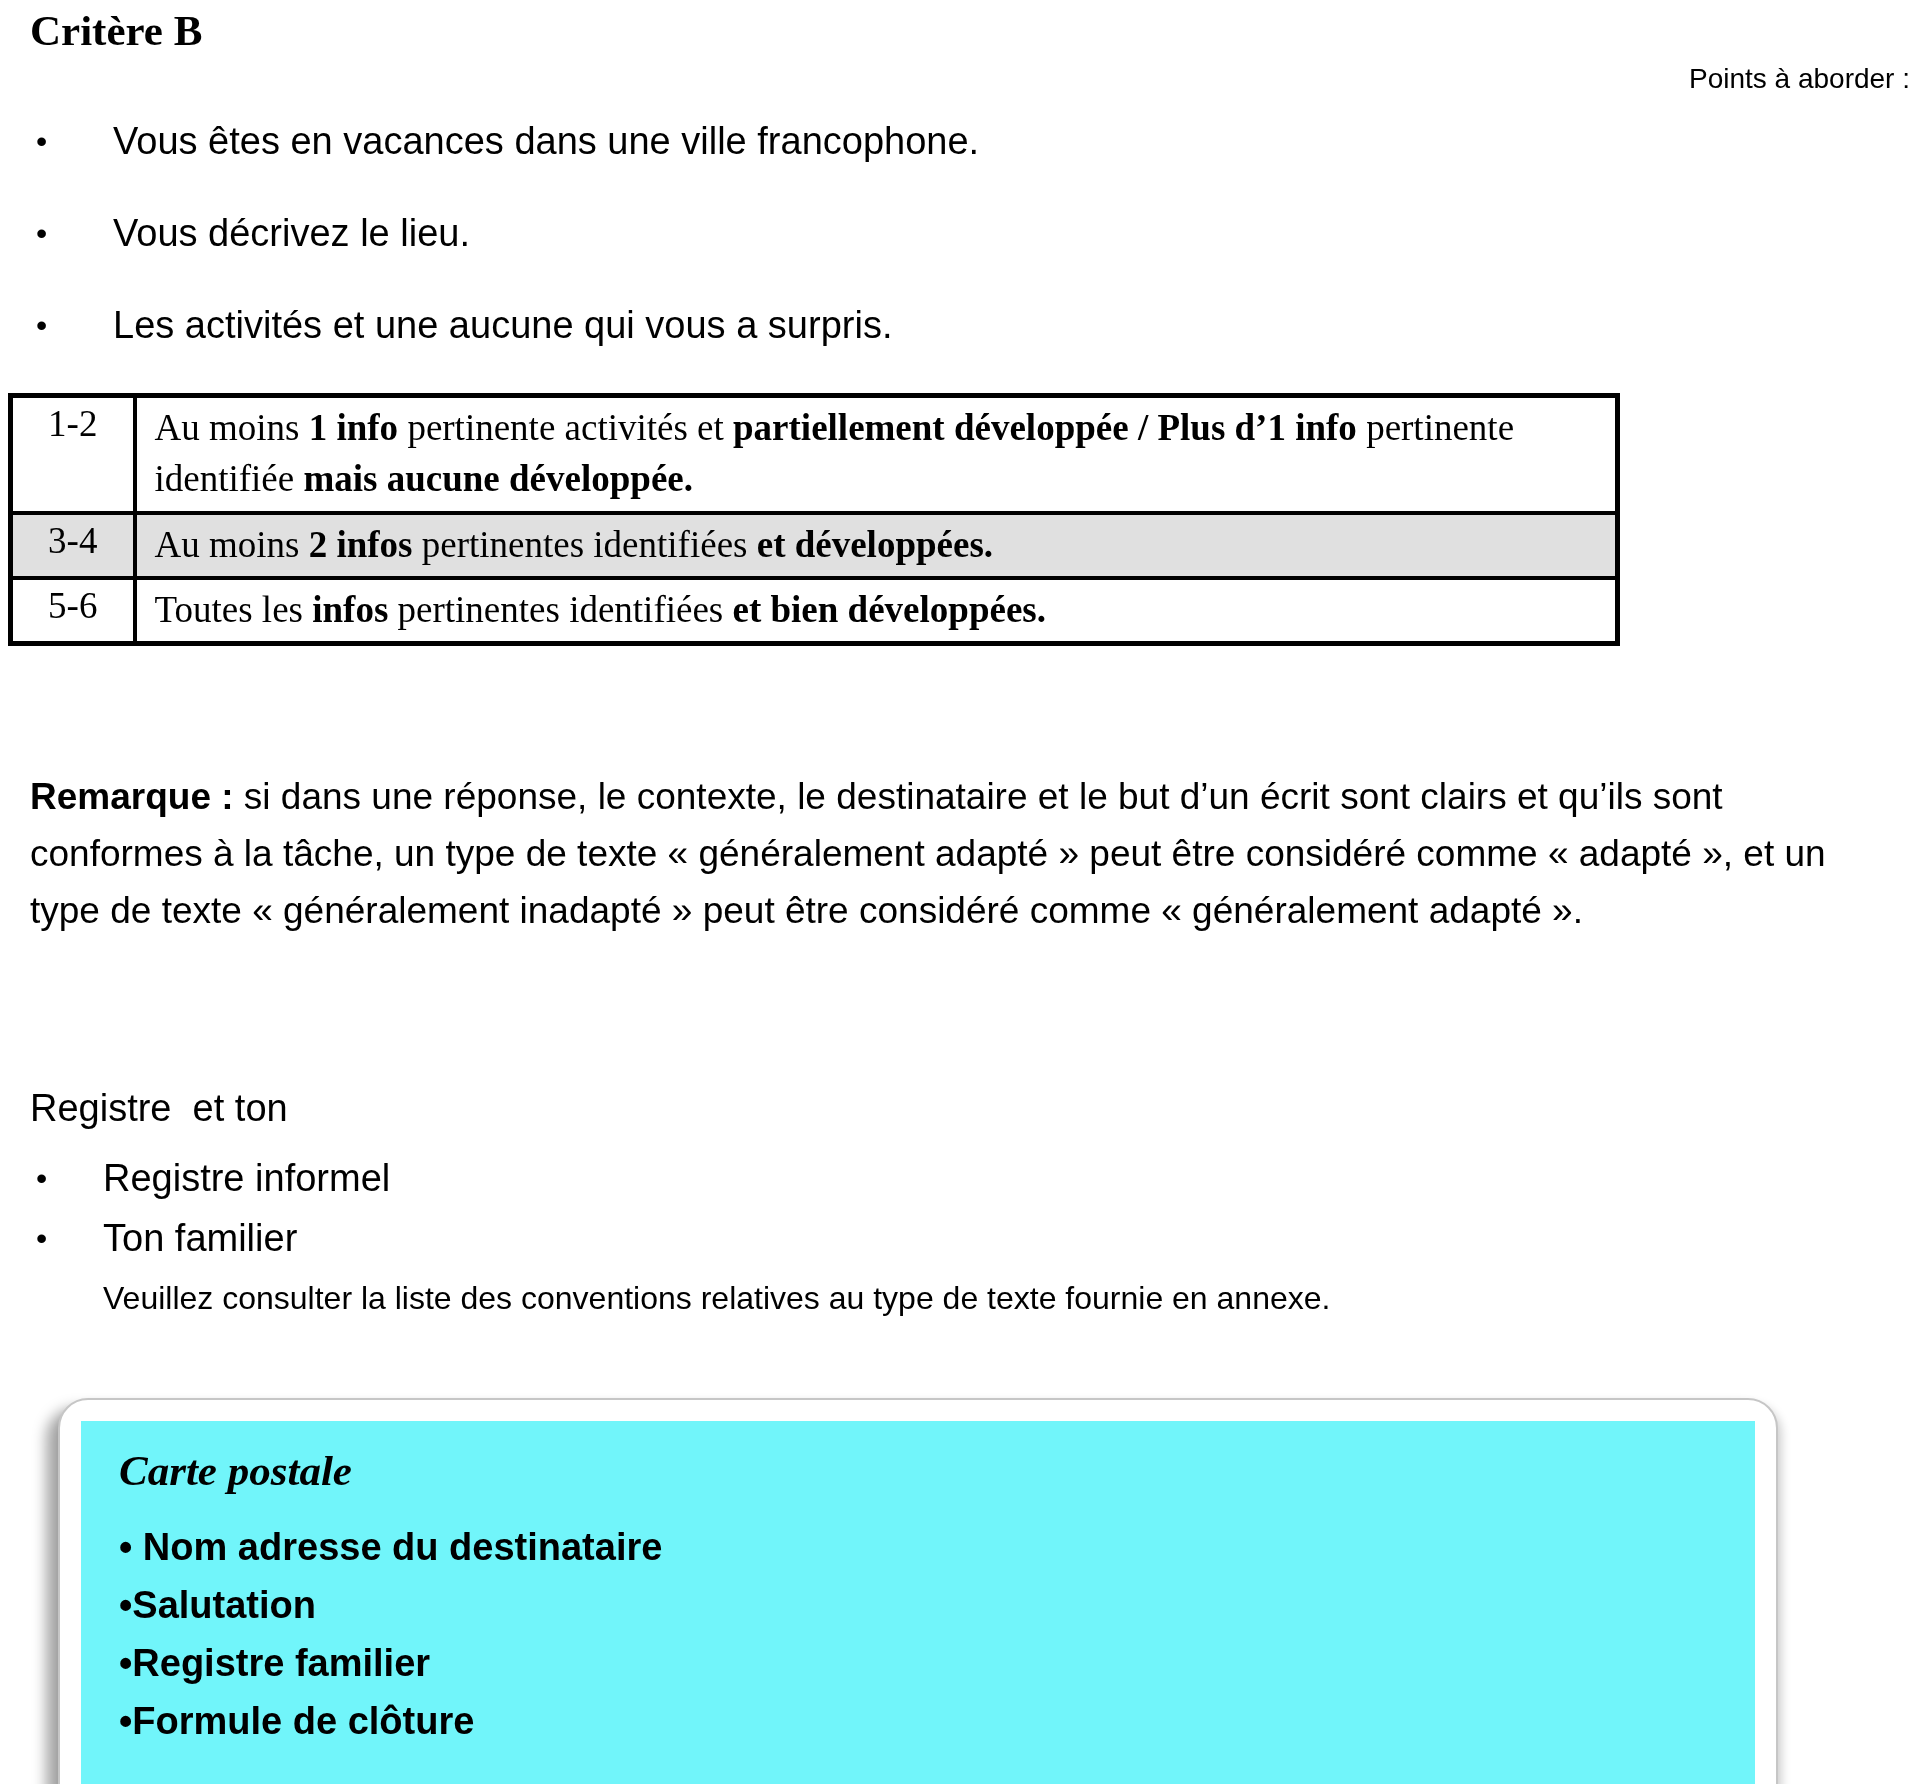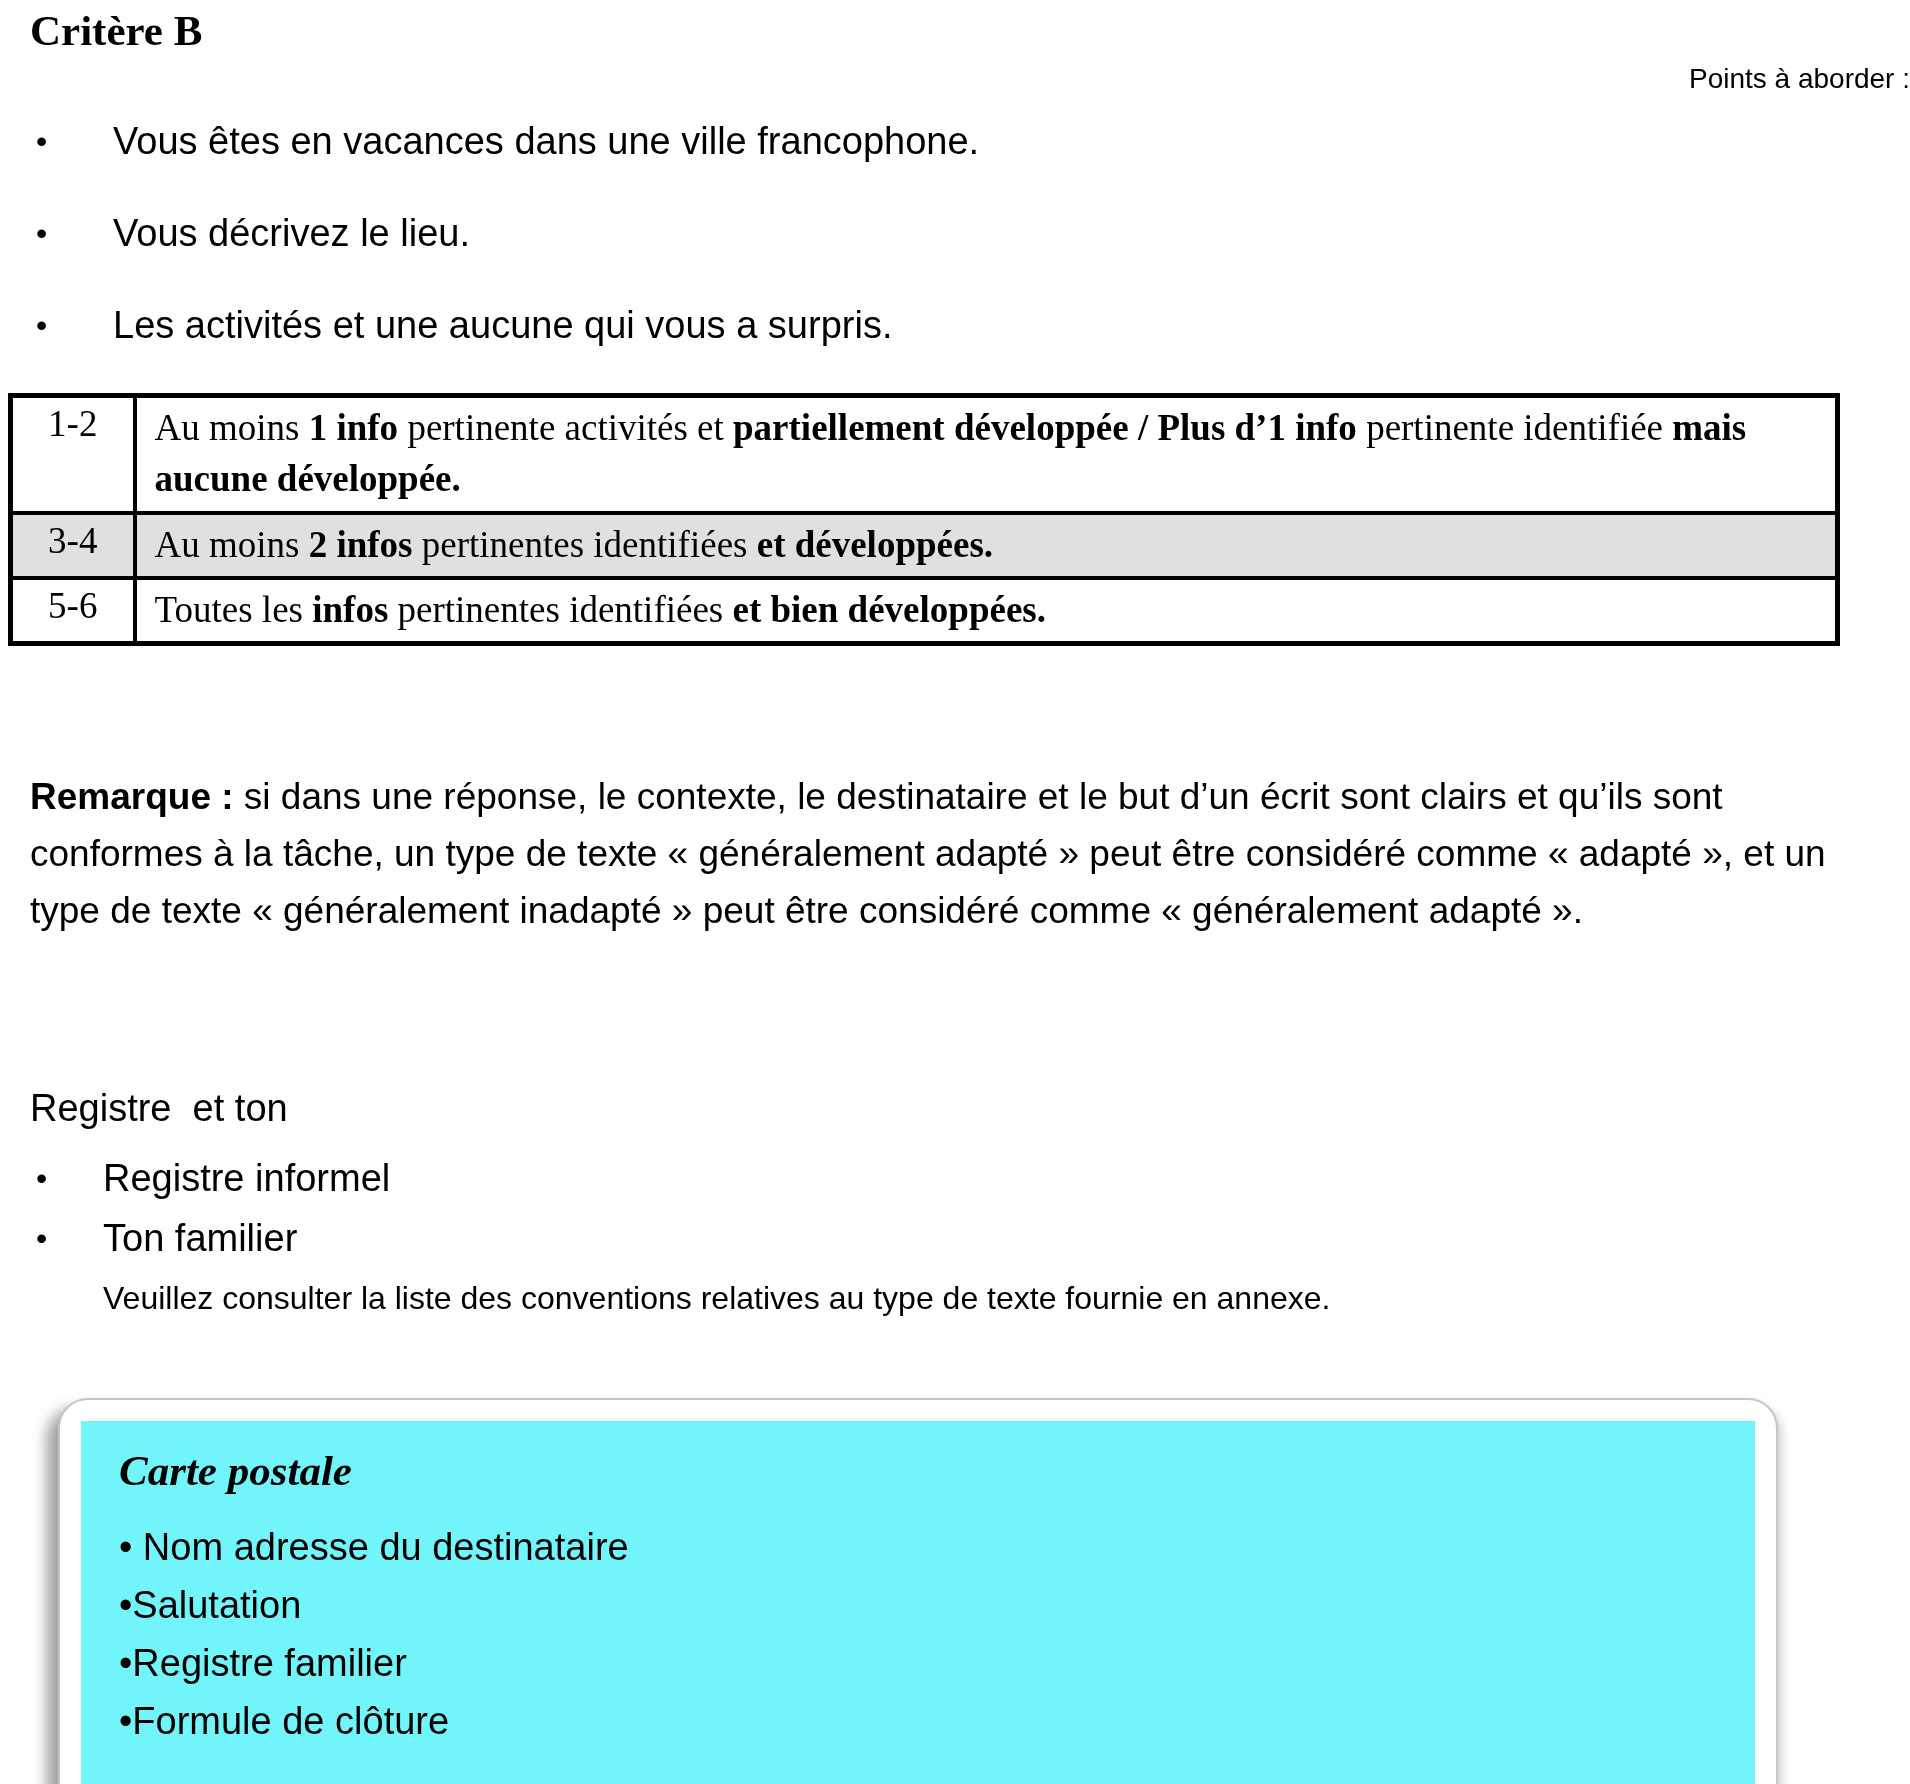"1-2" table.rubric { width: 1832px -> 1612px }
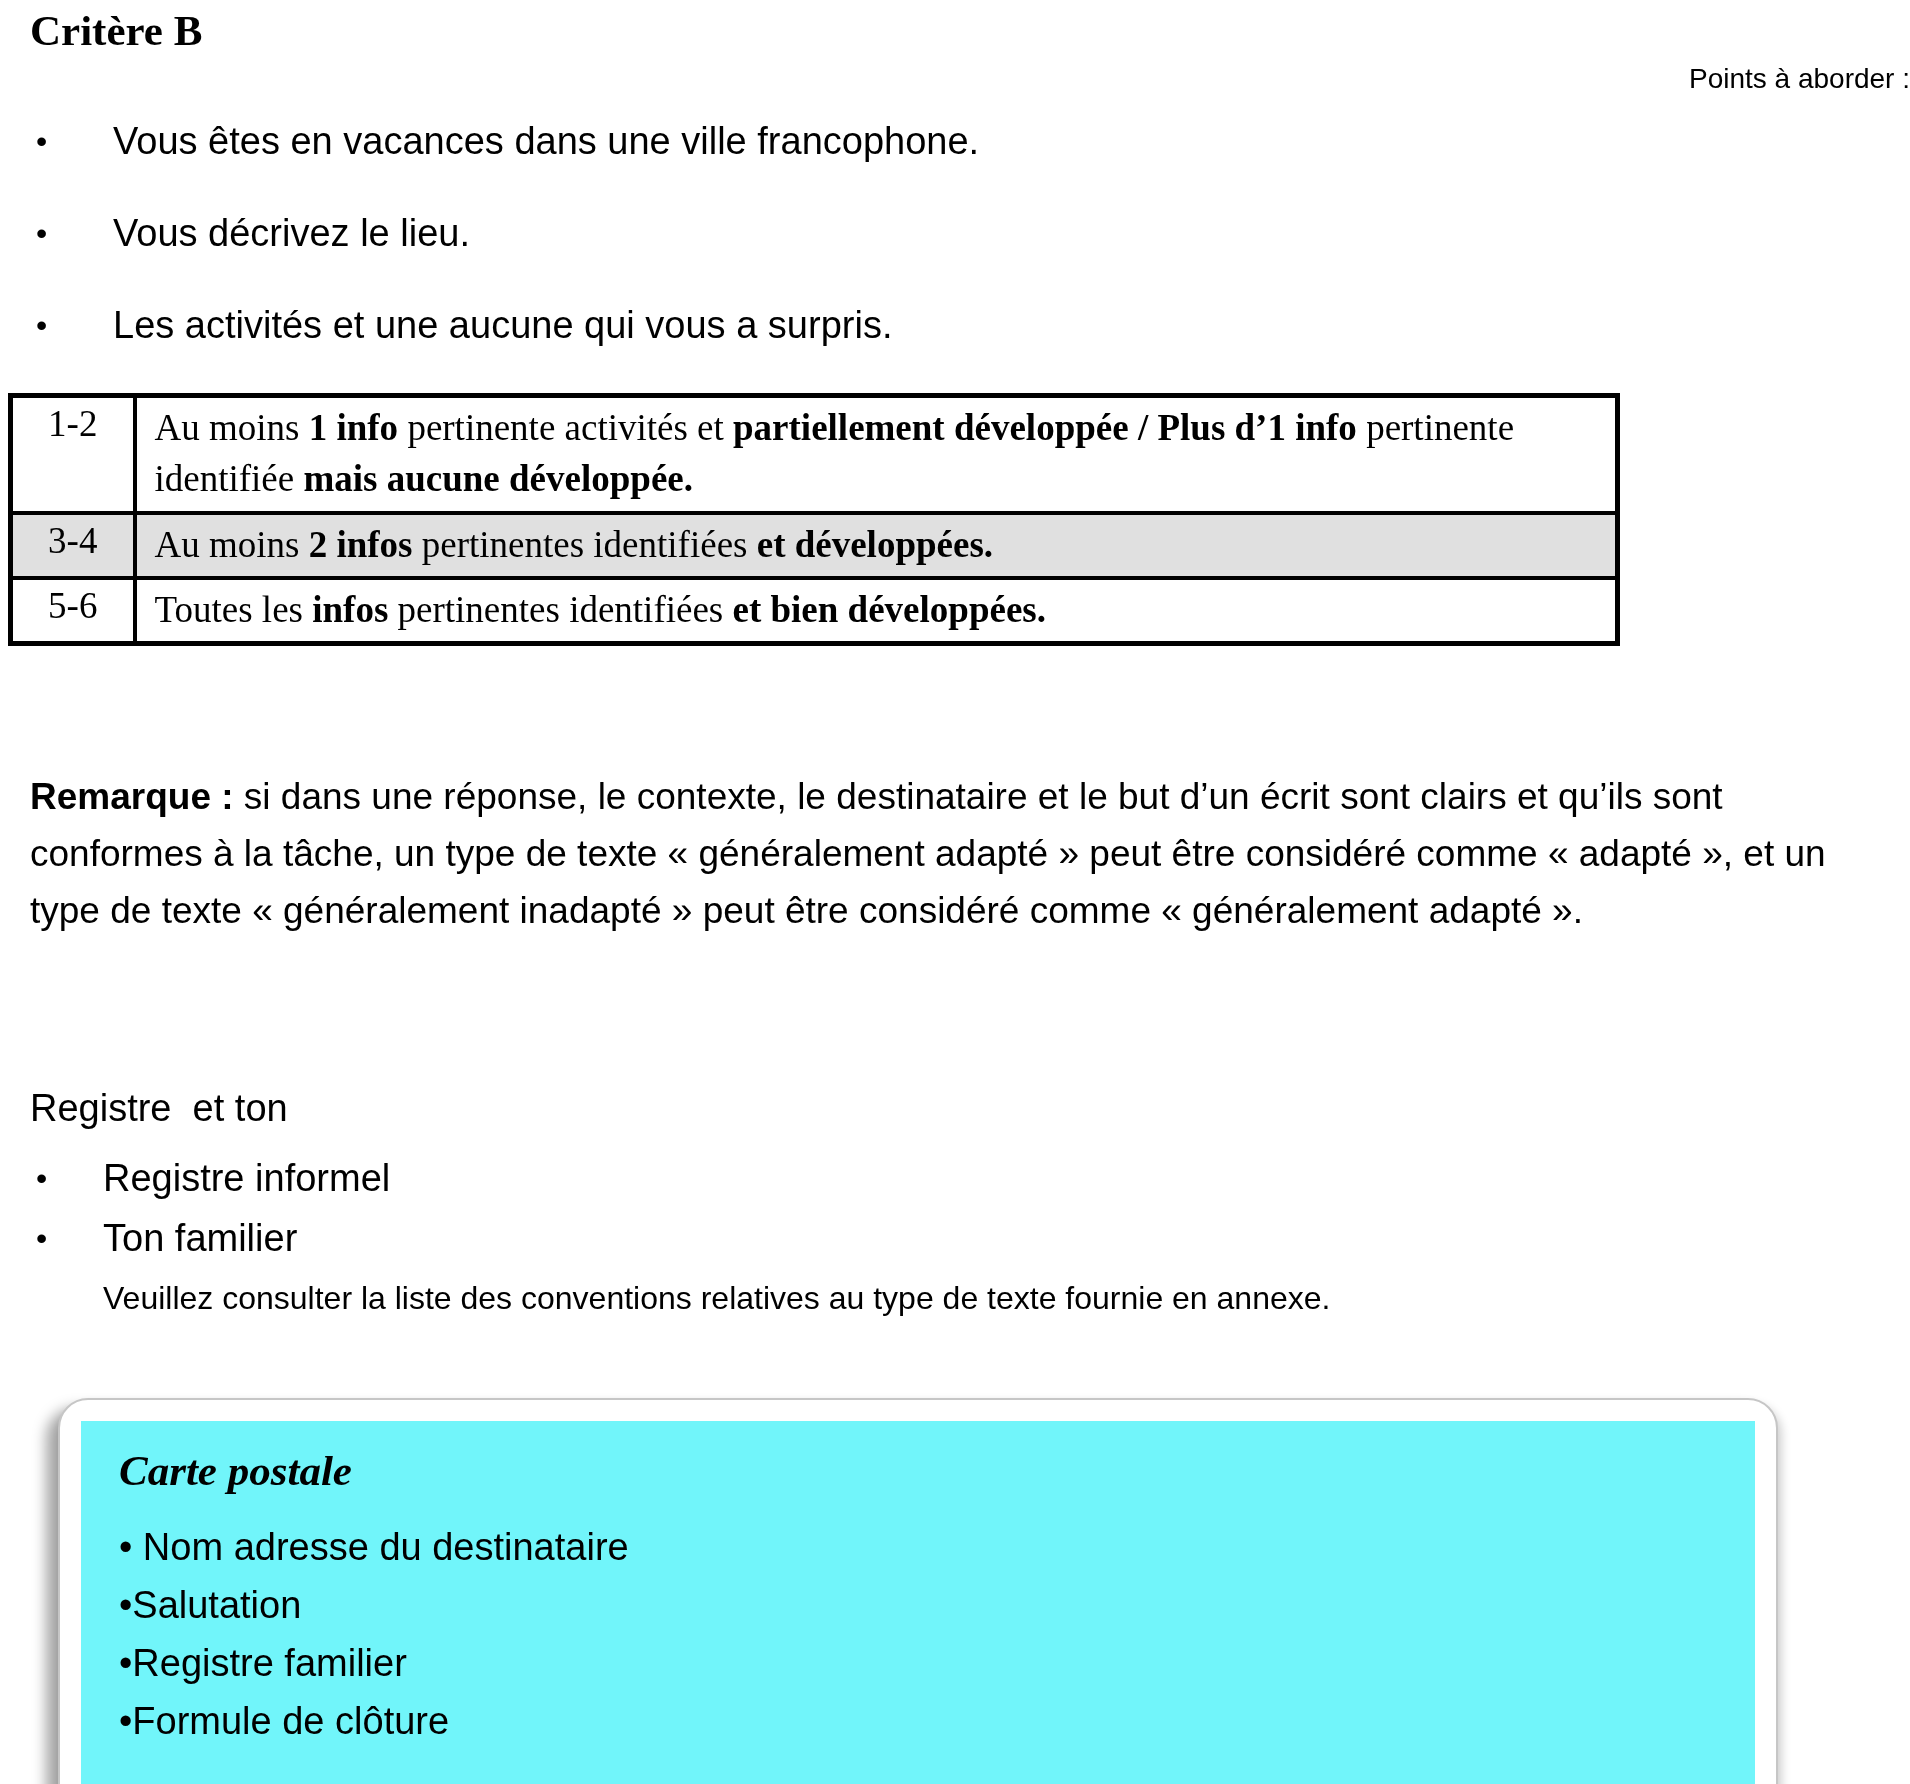"• Nom adresse du destinataire" .card-item { font-weight: none -> bold }
